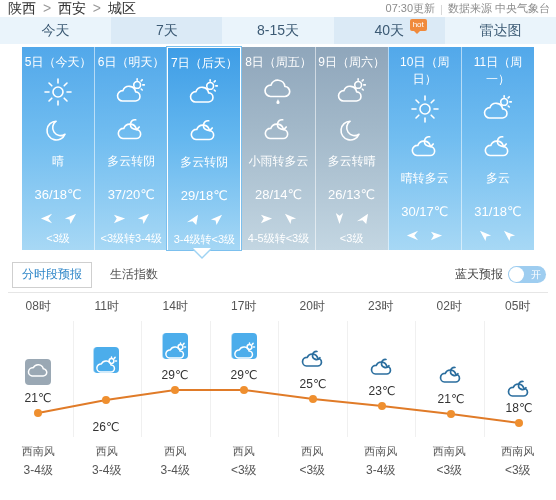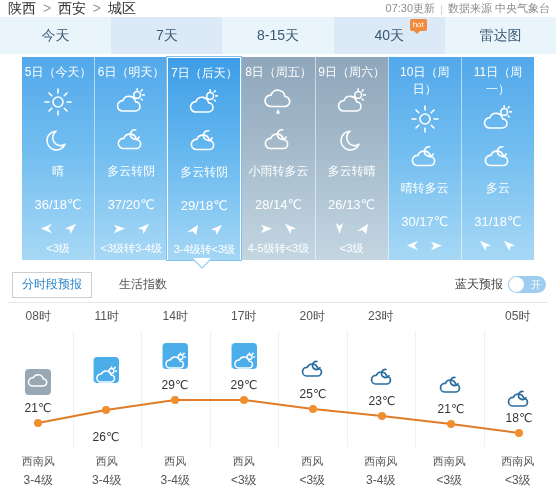"今天" .tabs { height: 37px -> 27px }
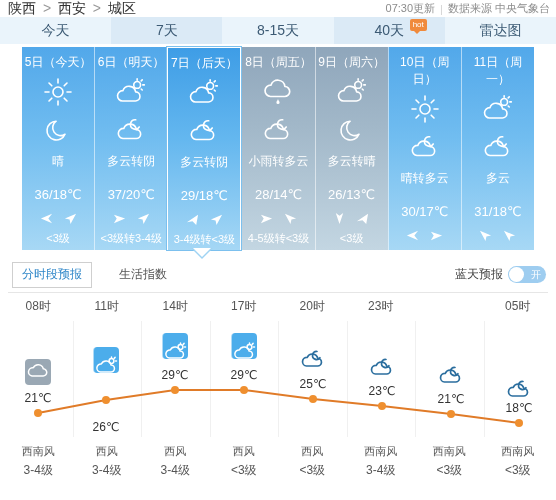"分时段预报" .subbar { gap: 9px -> none }
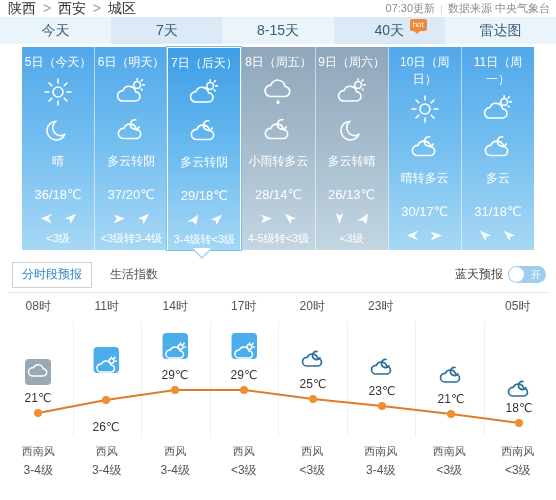"02时" div.htime { html: none -> <div>02时</div> }
